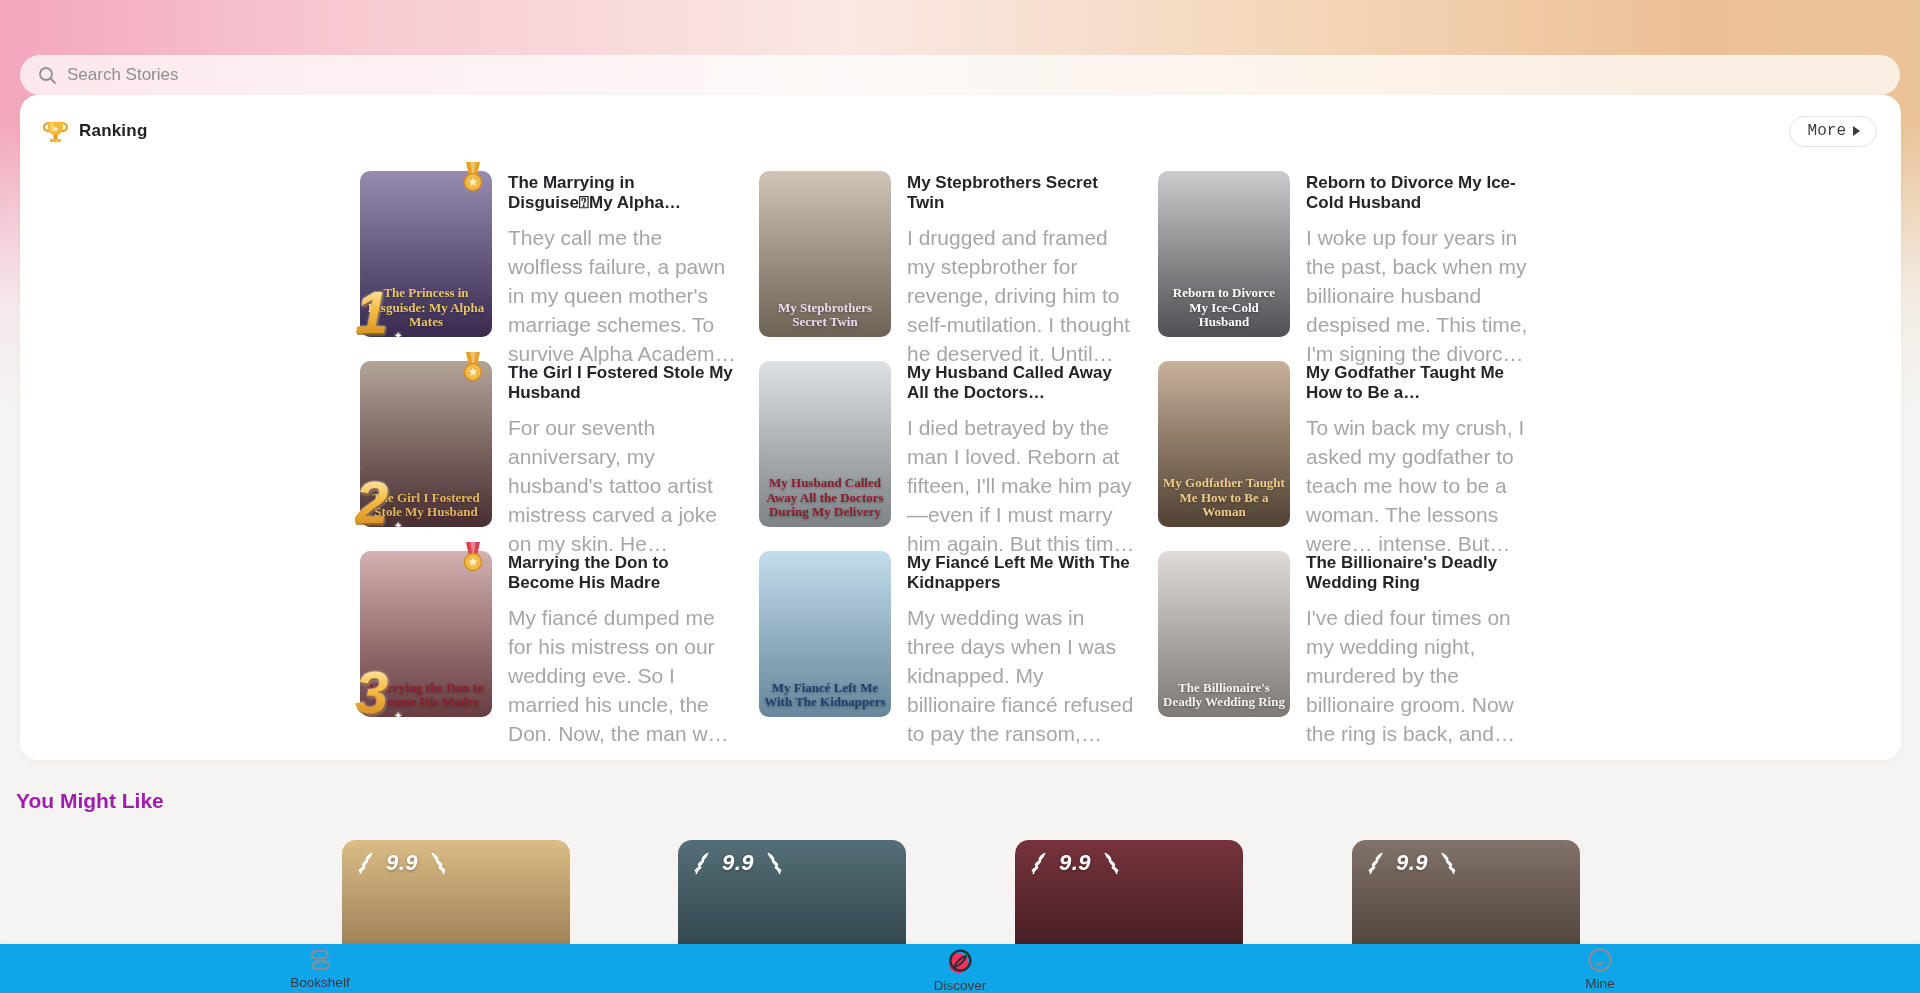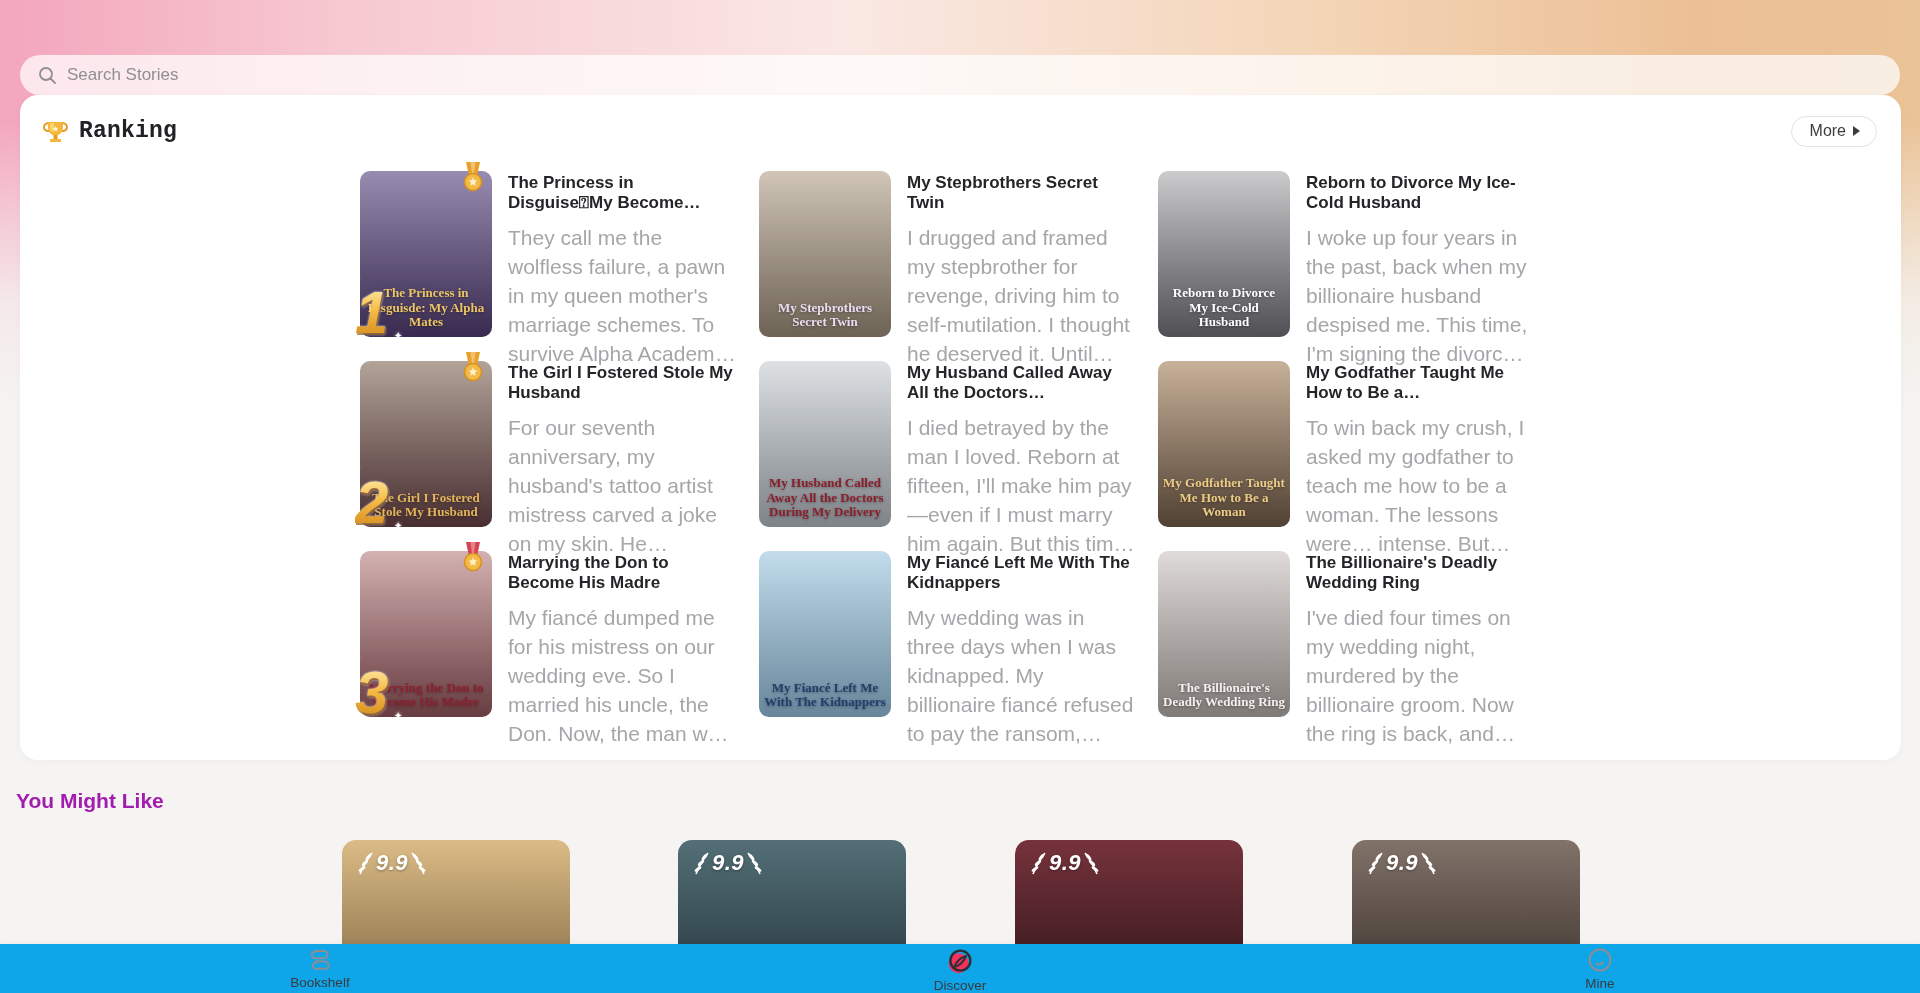"Ranking" .ranking-title { font-family: Liberation Mono, monospace -> none; font-size: 23px -> 17px }
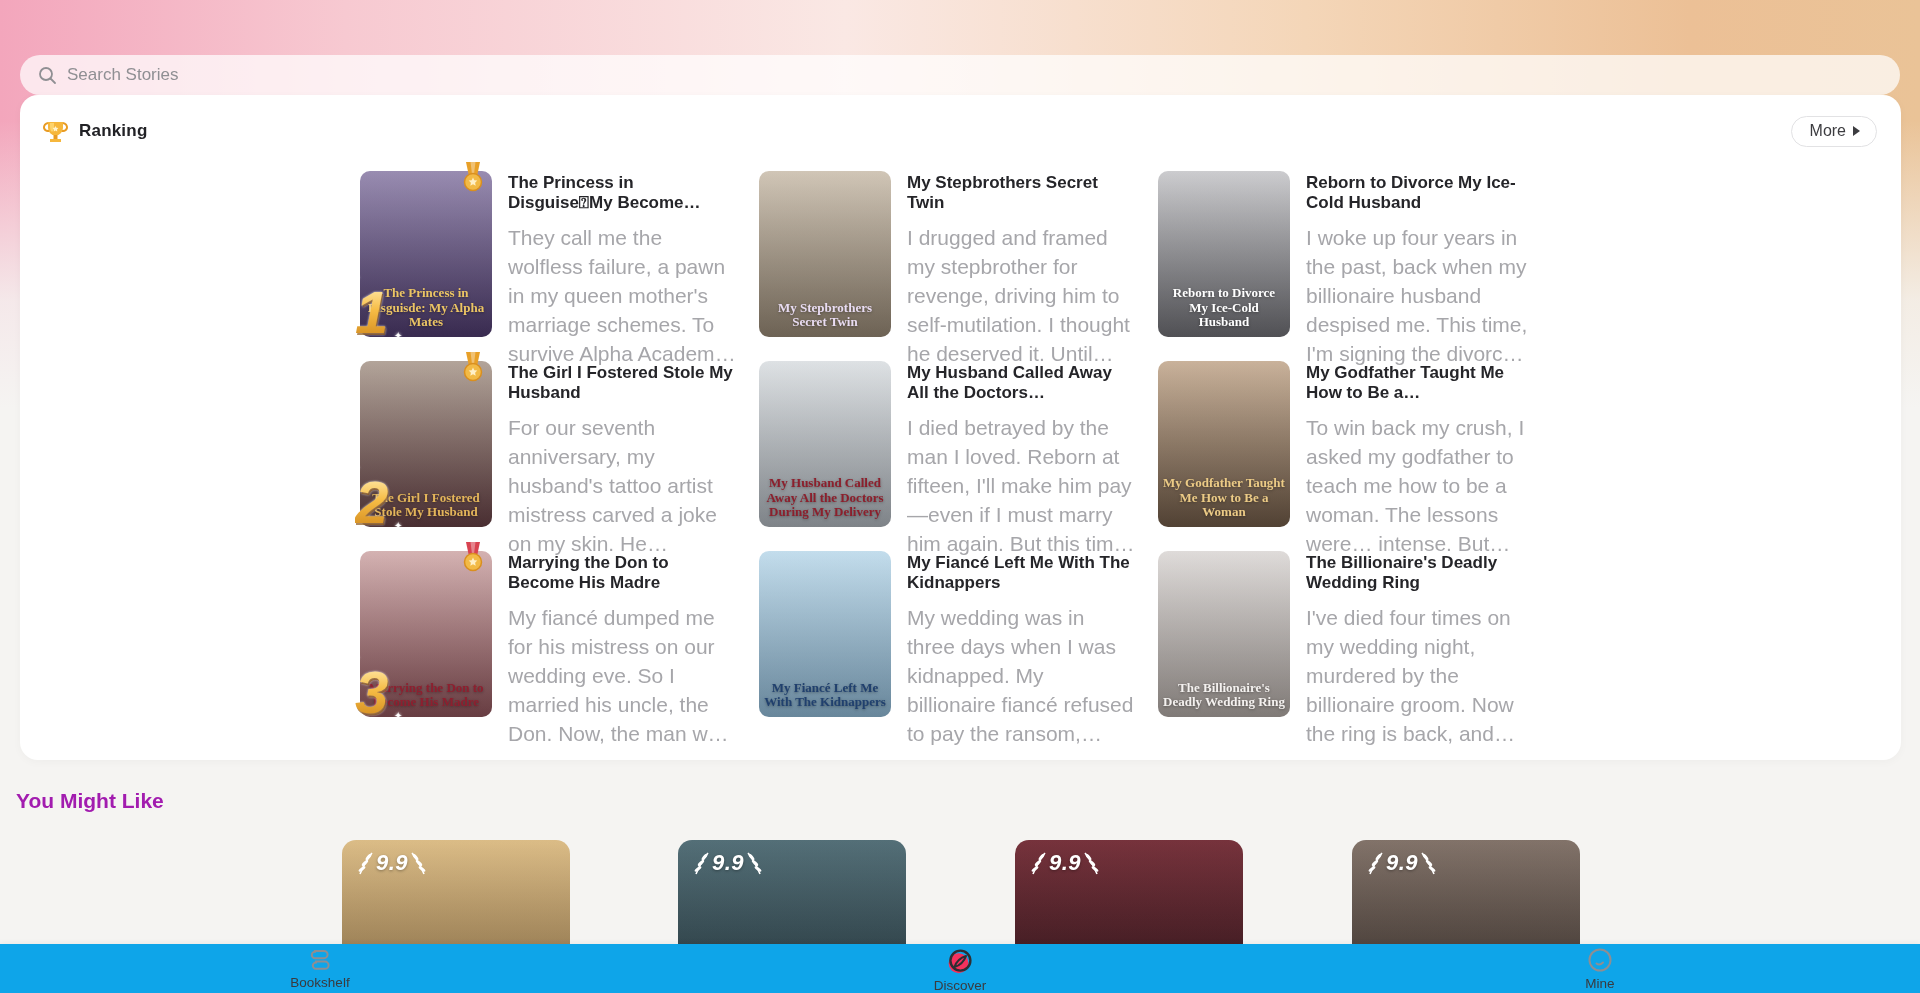"More" .more-btn { font-family: none -> Liberation Mono, monospace }
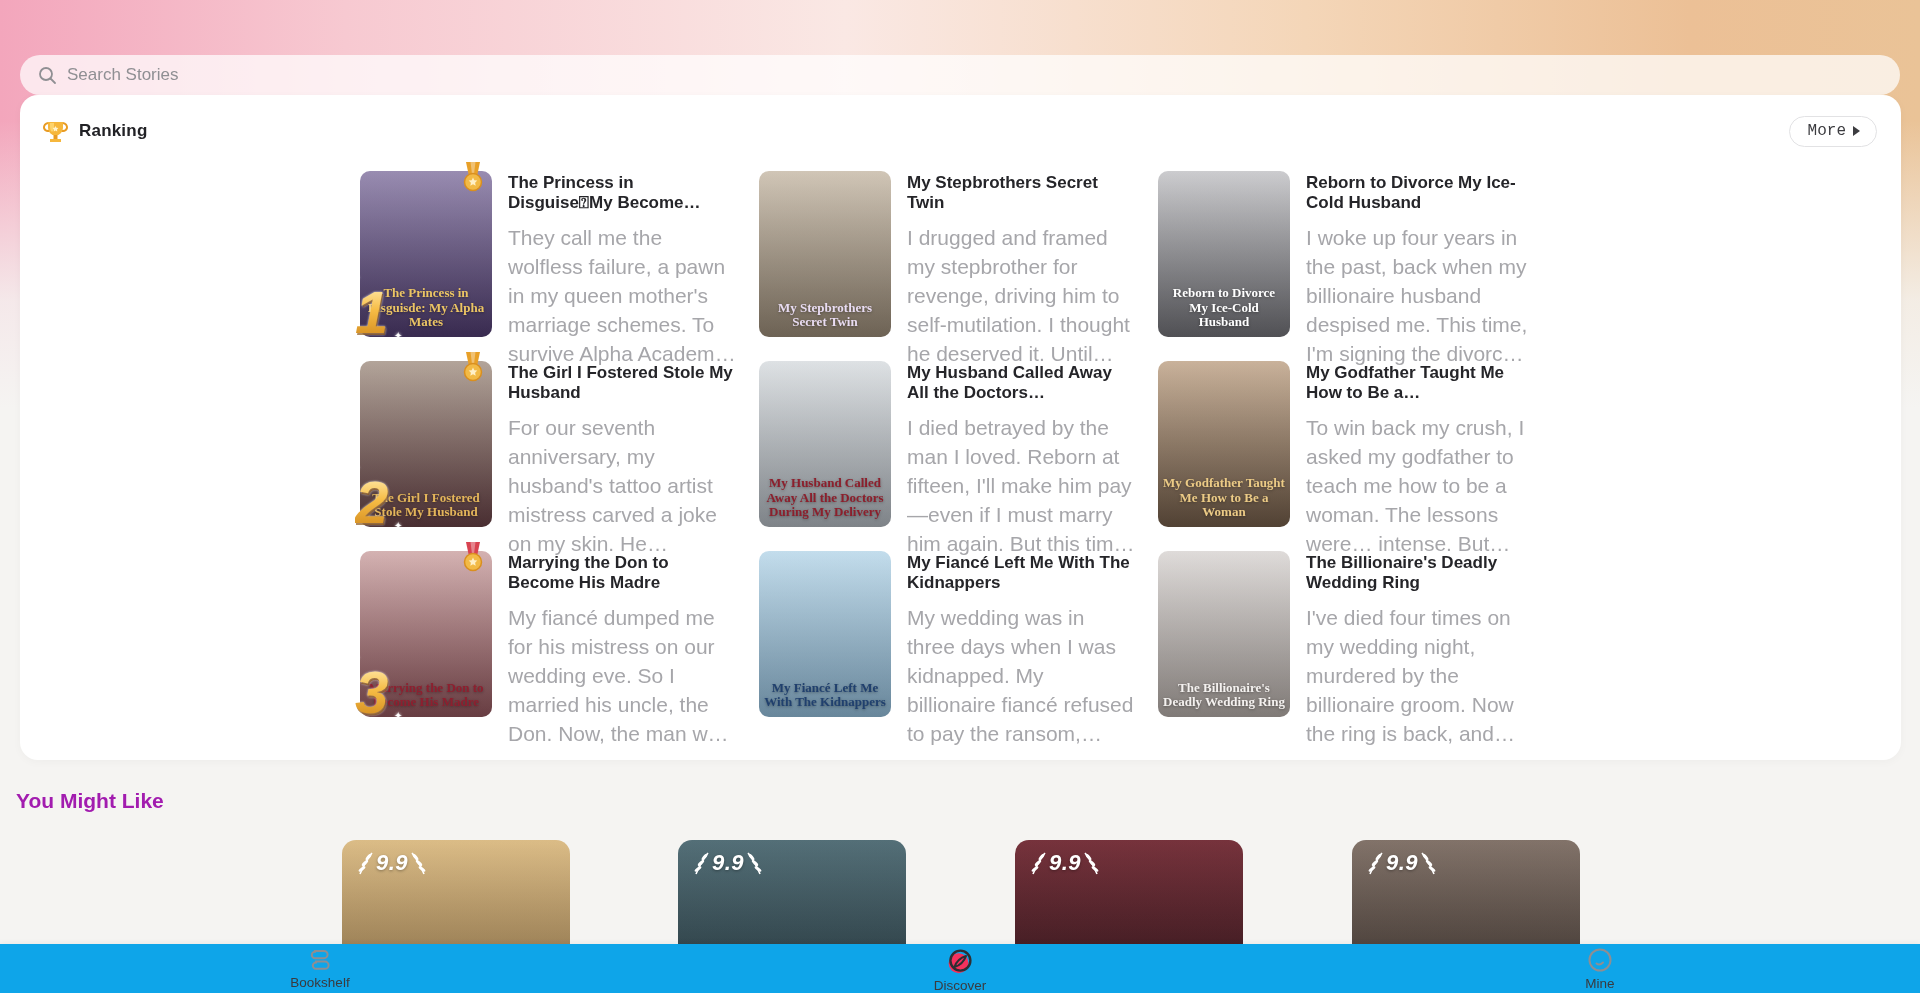"The Princess in Disguise⍰My Become…" div.book-title { text: Princess in Disguise⍰My Become -> Marrying in Disguise⍰My Alpha }
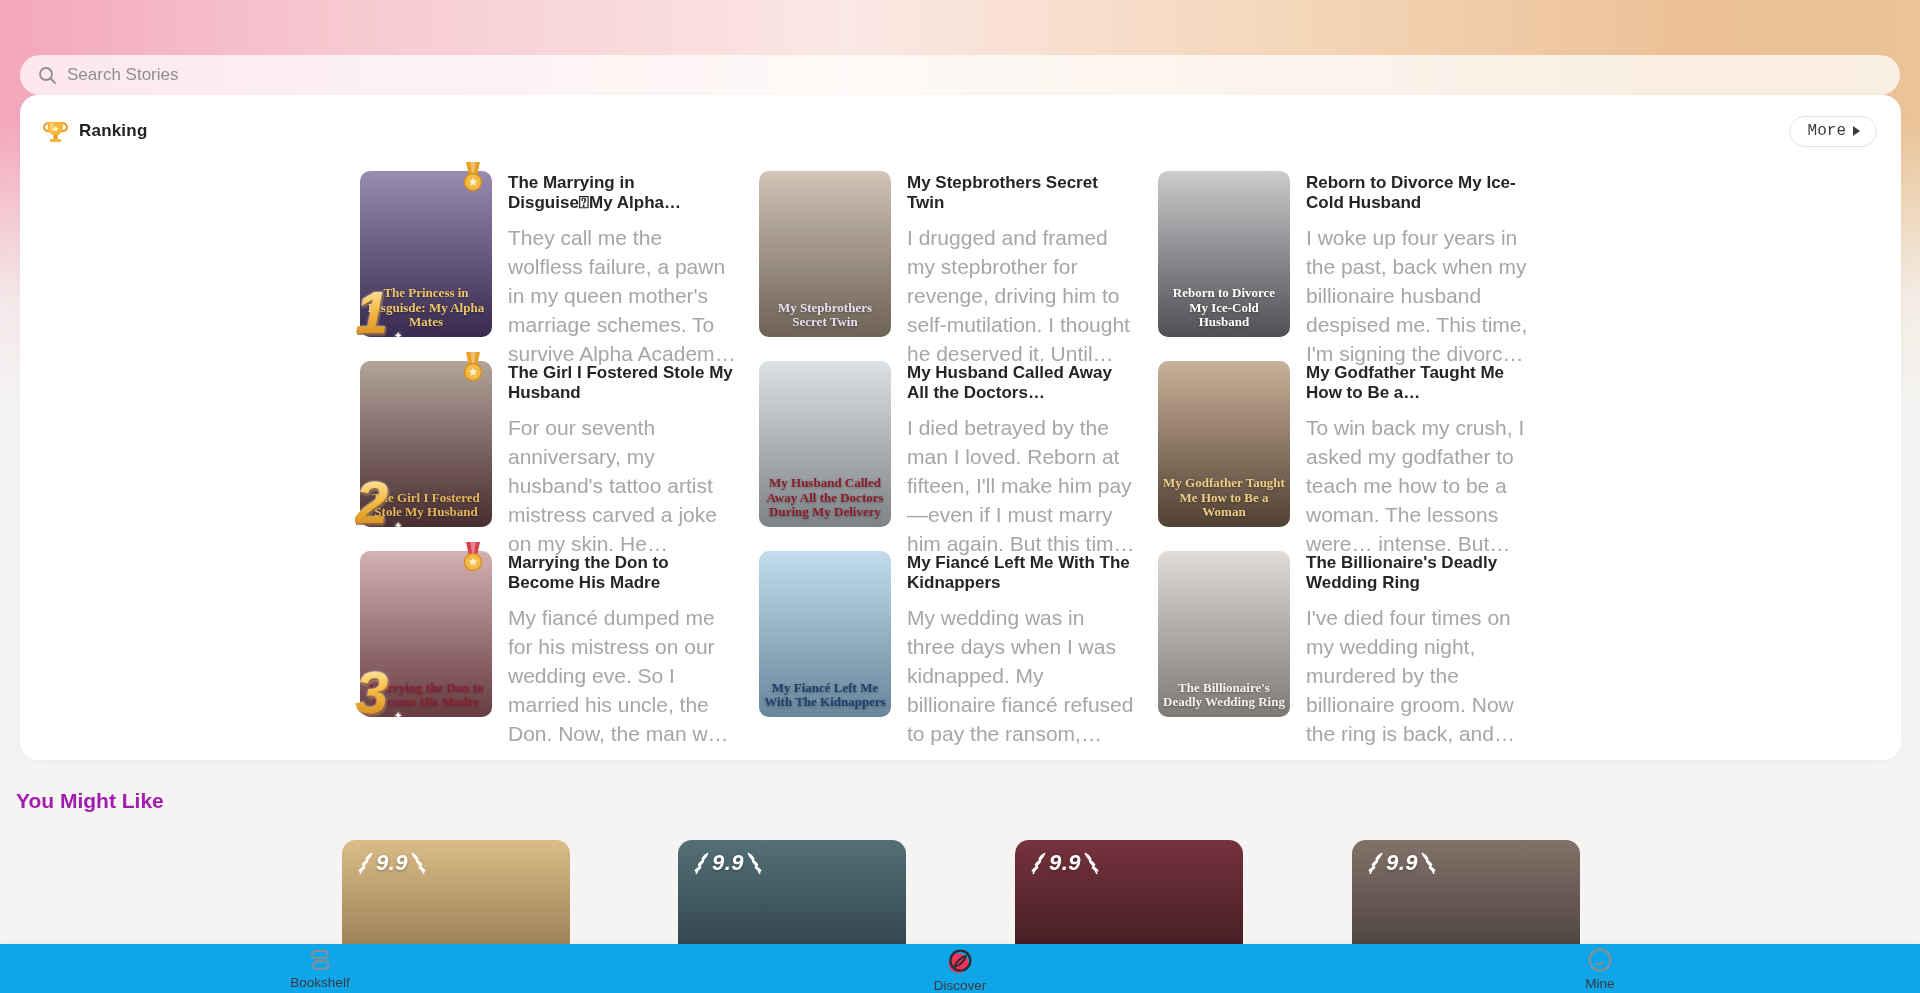"9.9" .rating-badge { gap: 3px -> 13px }
